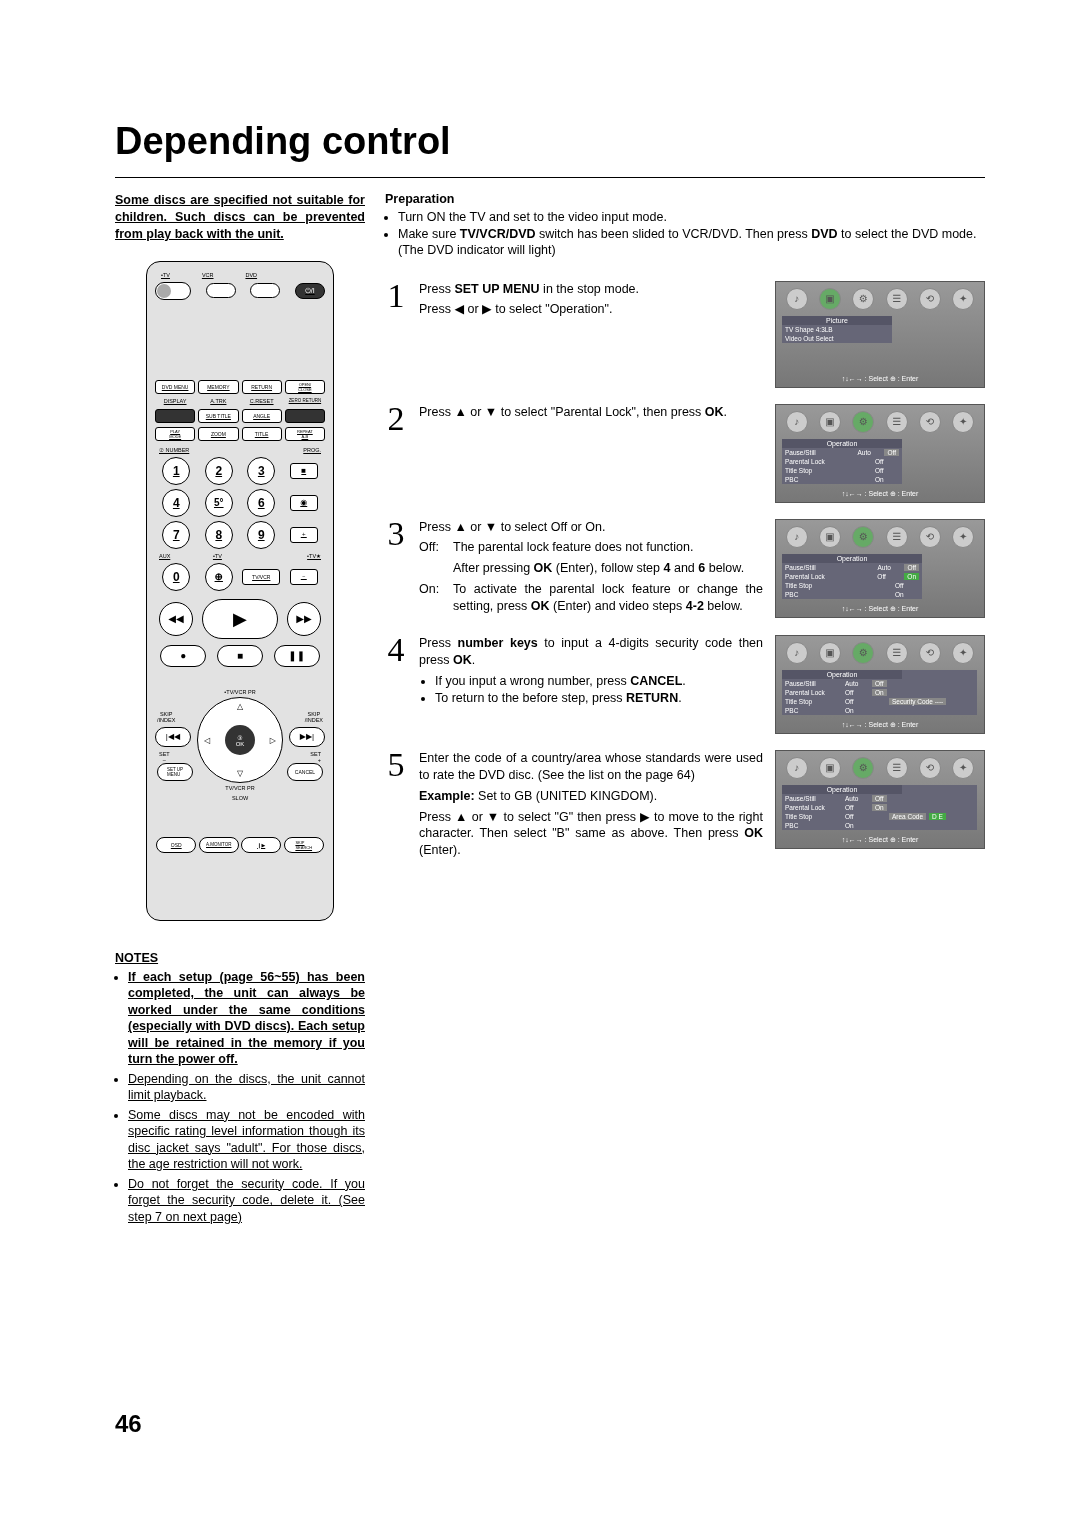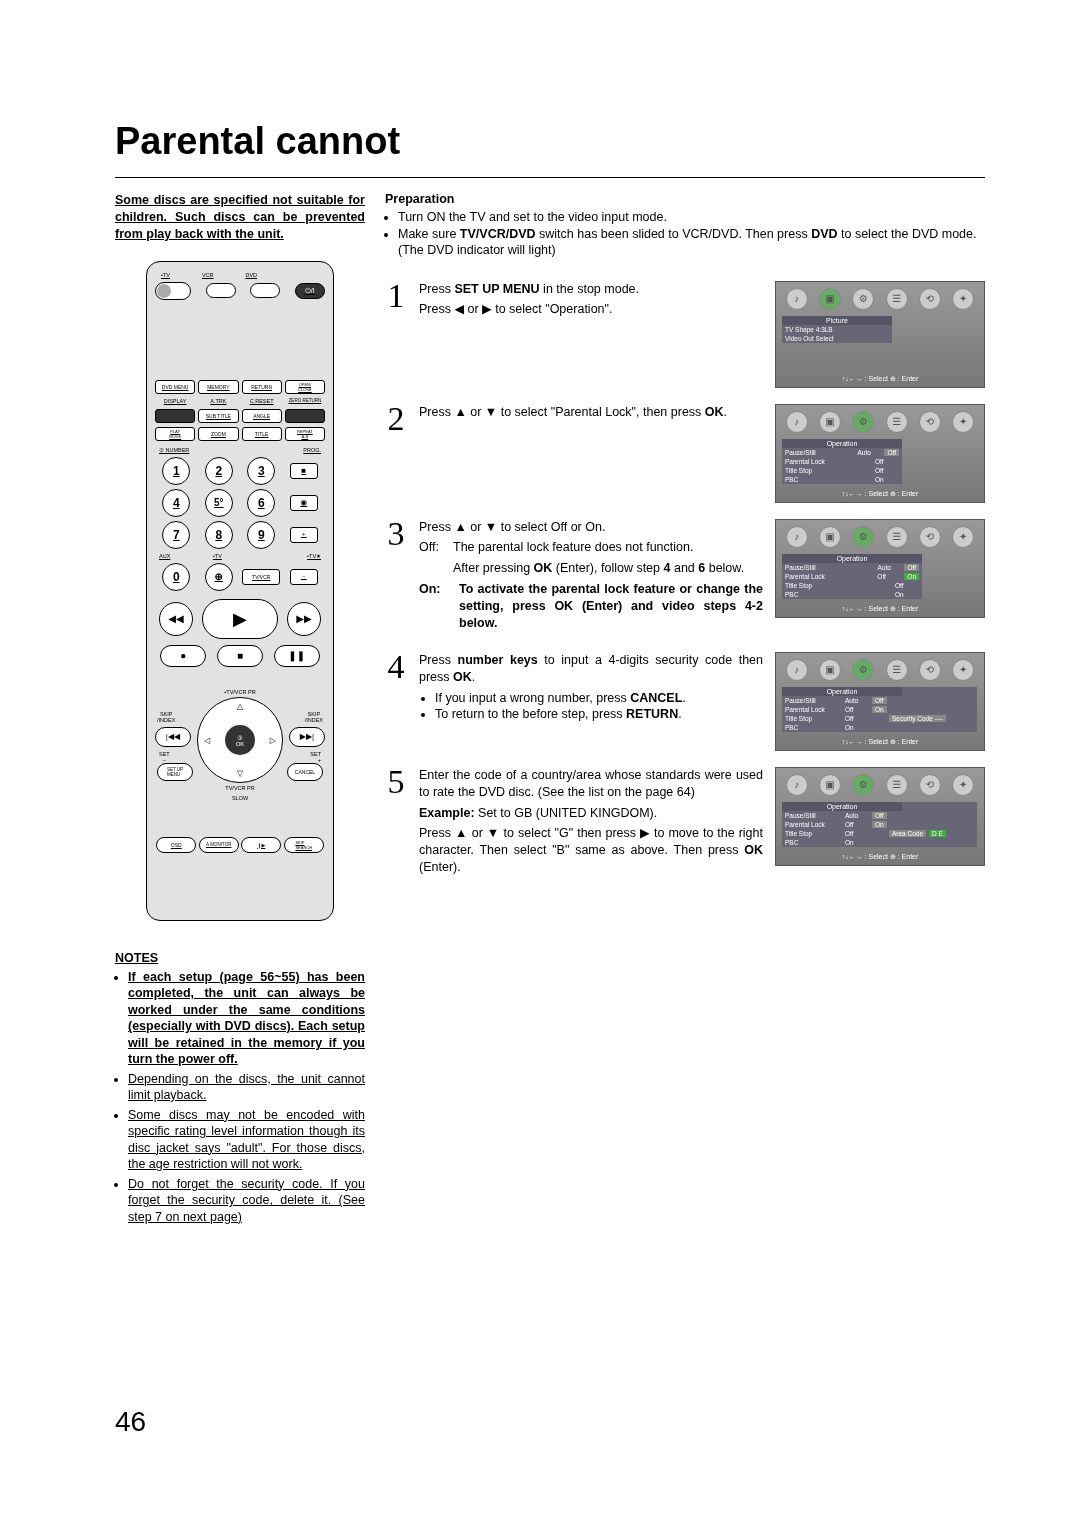"Parental cannot" h1.page-title { text: Parental cannot -> Depending control }
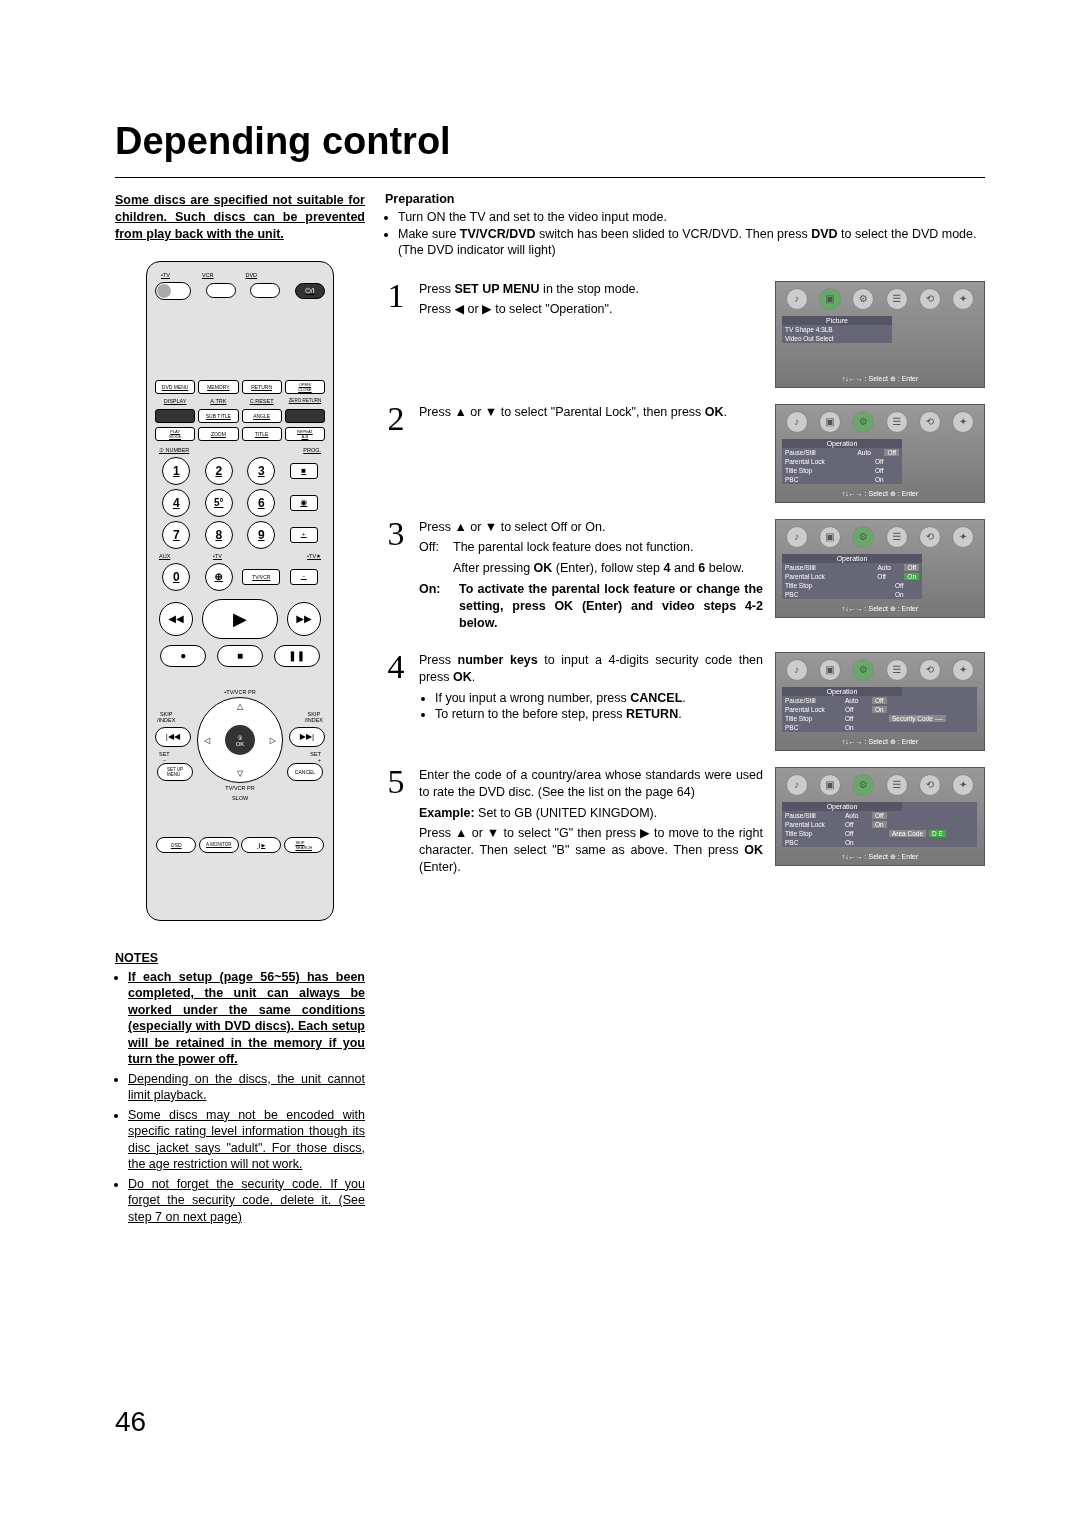"On:" div { font-weight: bold -> none; gap: 12px -> 6px }
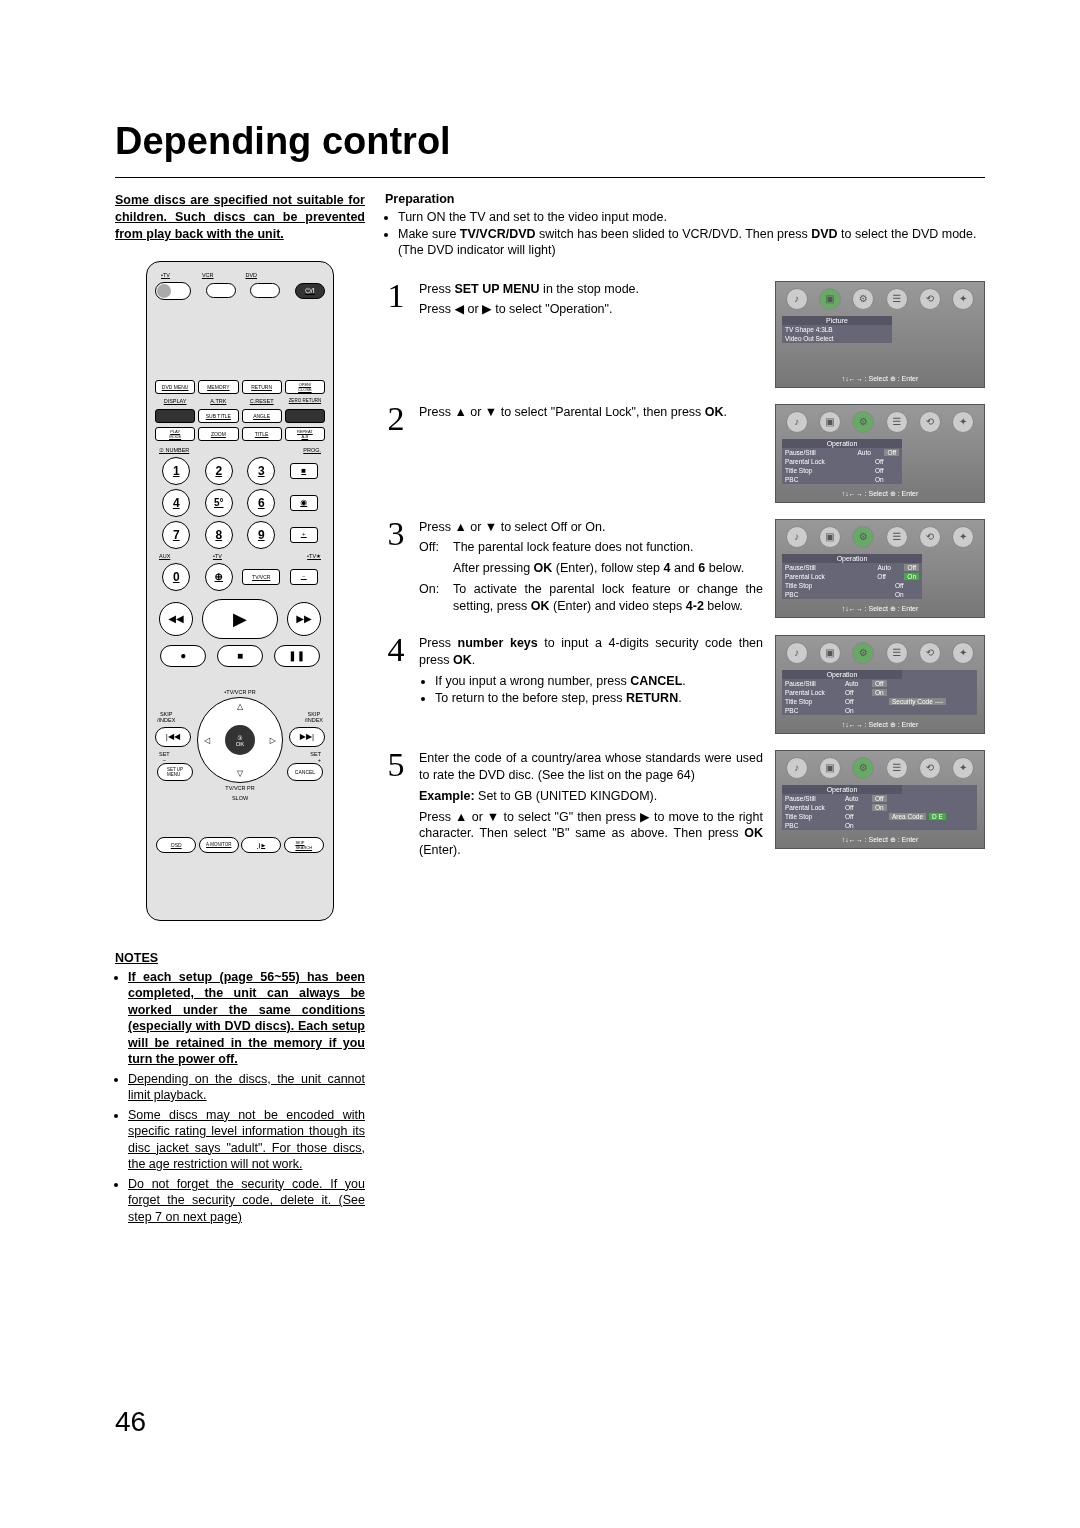"46" .pagenum { font-size: 28px -> 24px; font-weight: normal -> bold }
